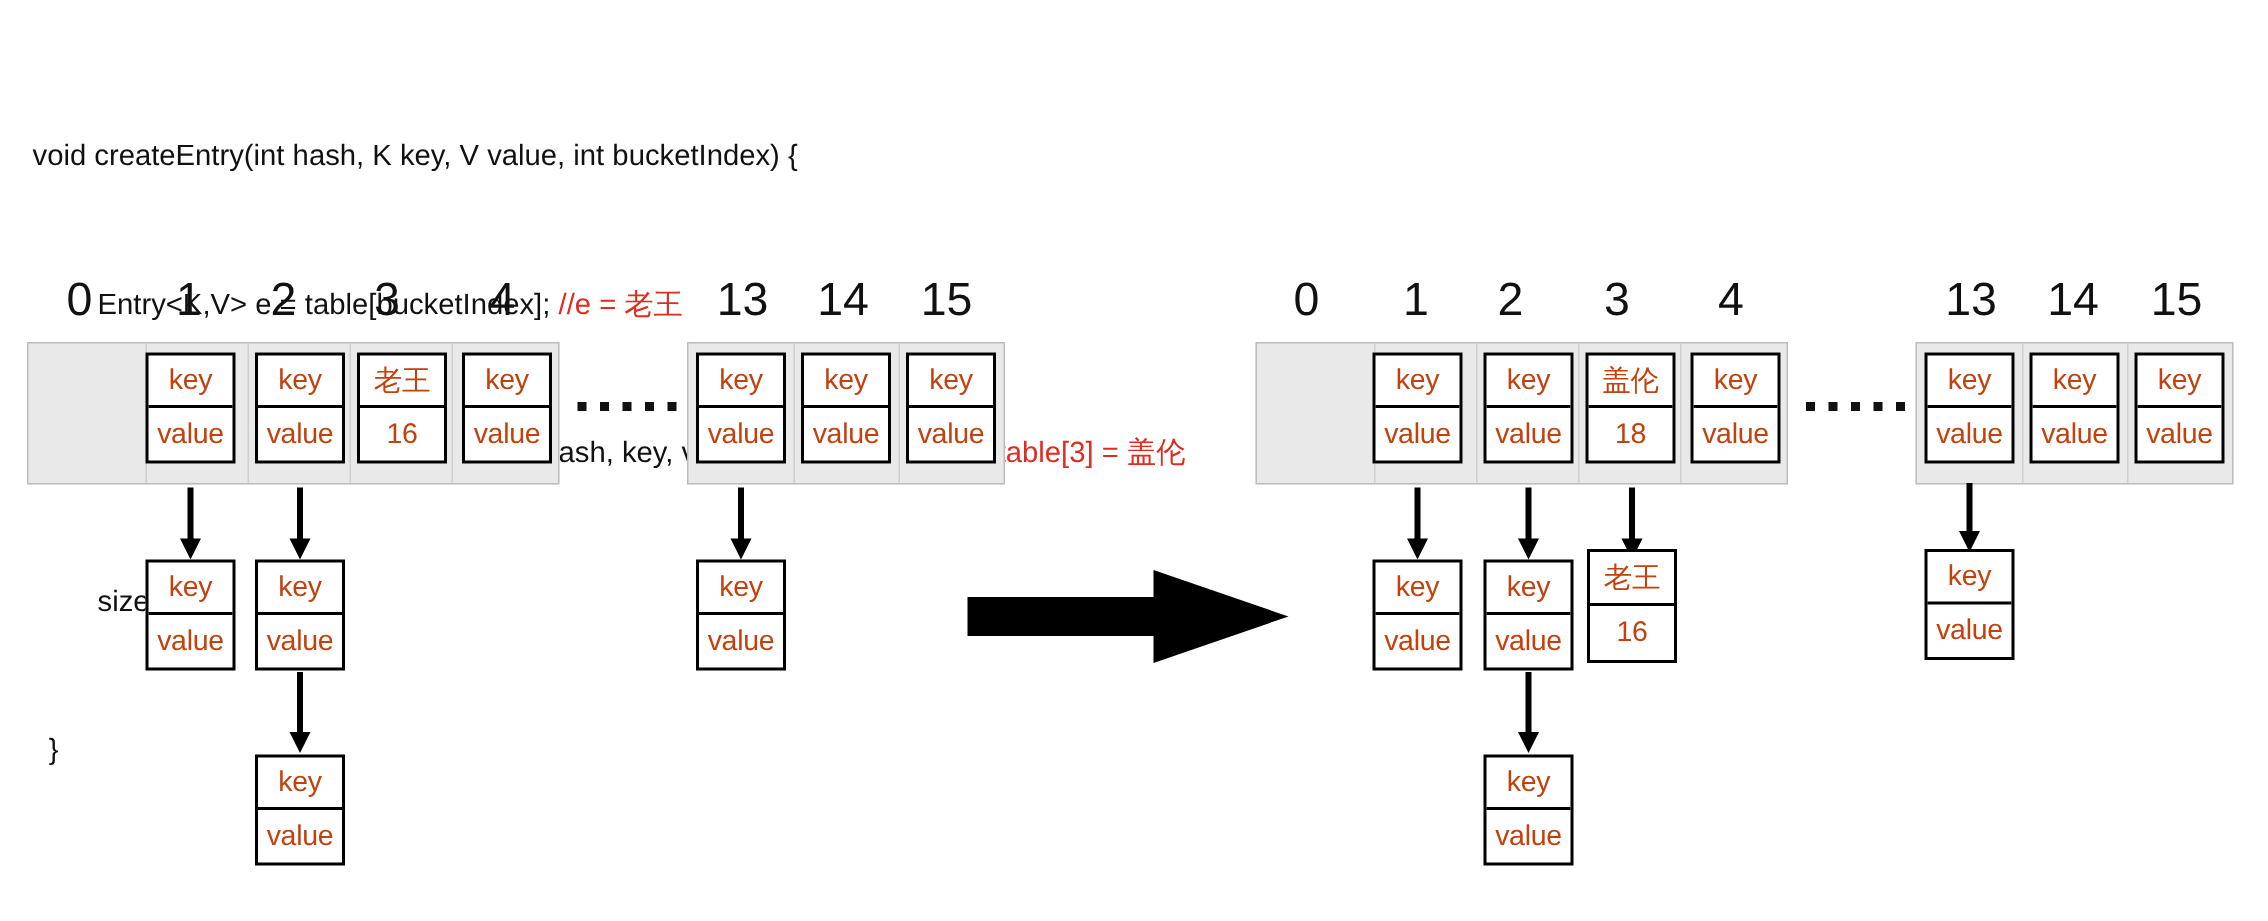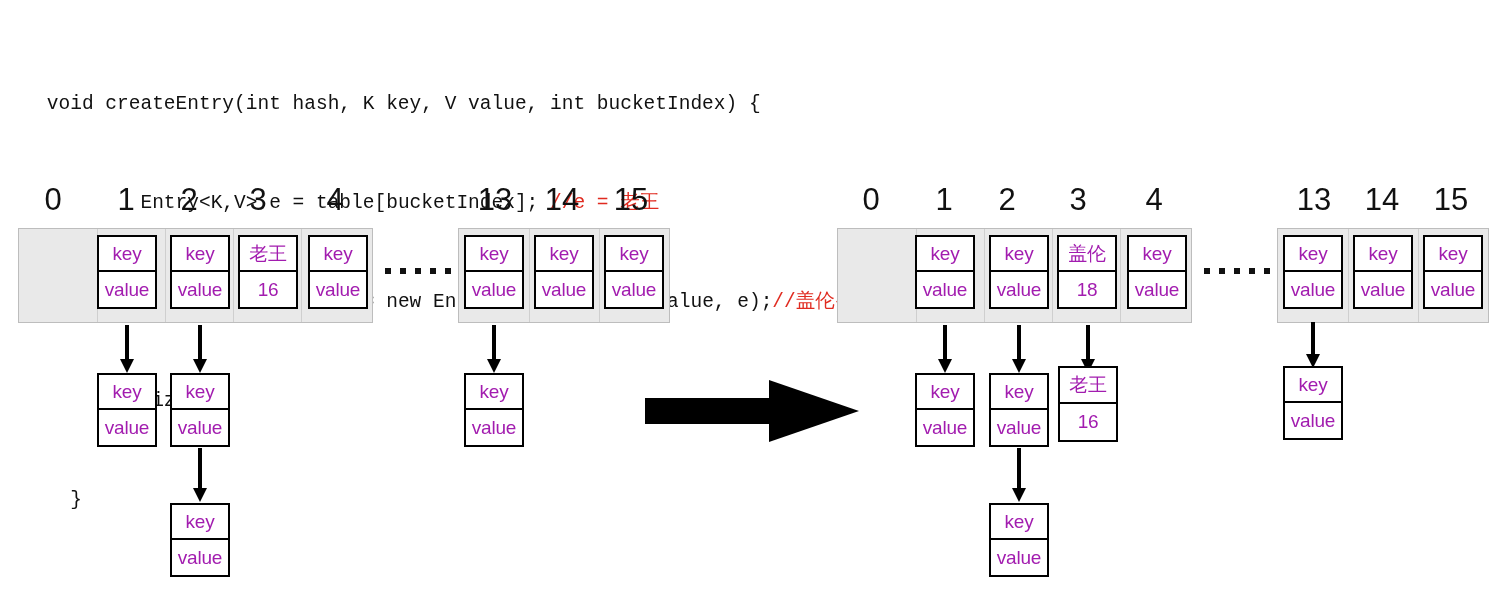"void createEntry(int hash, K key," #code { font-family: Liberation Mono, monospace -> Liberation Sans, sans-serif }
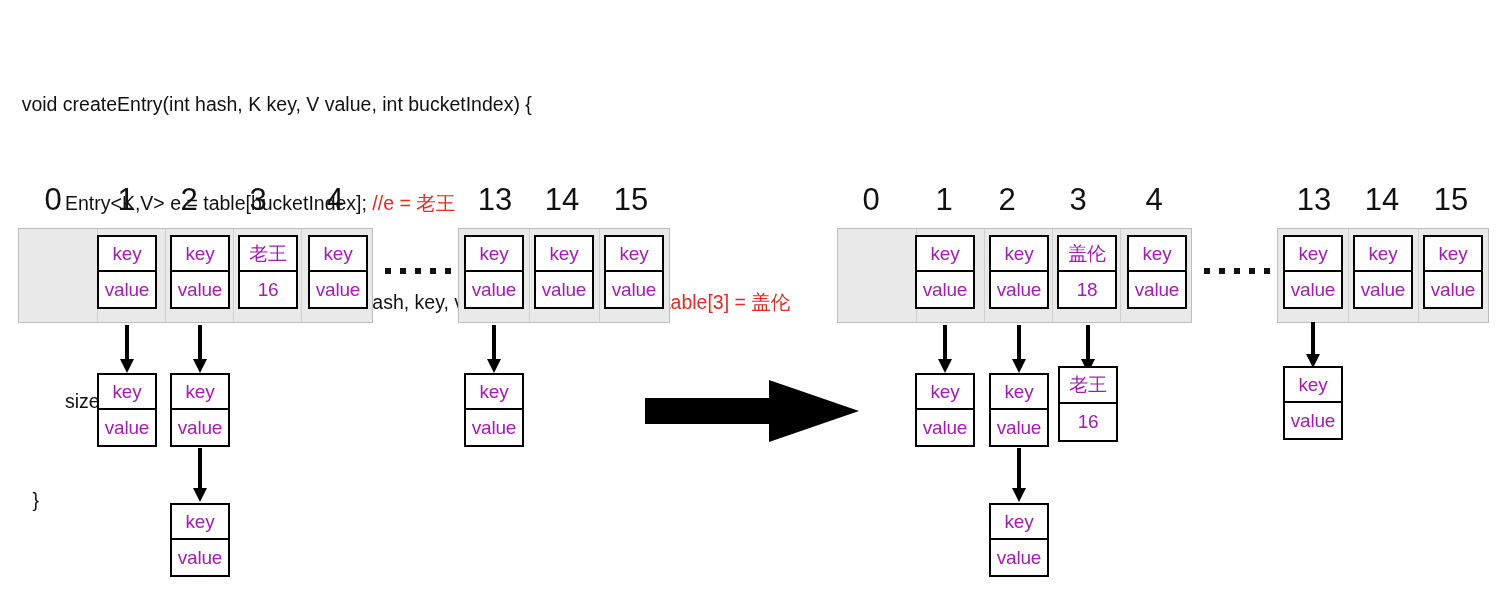"key" .node .k,.node .v { color: #a21caf -> #c2410c }
